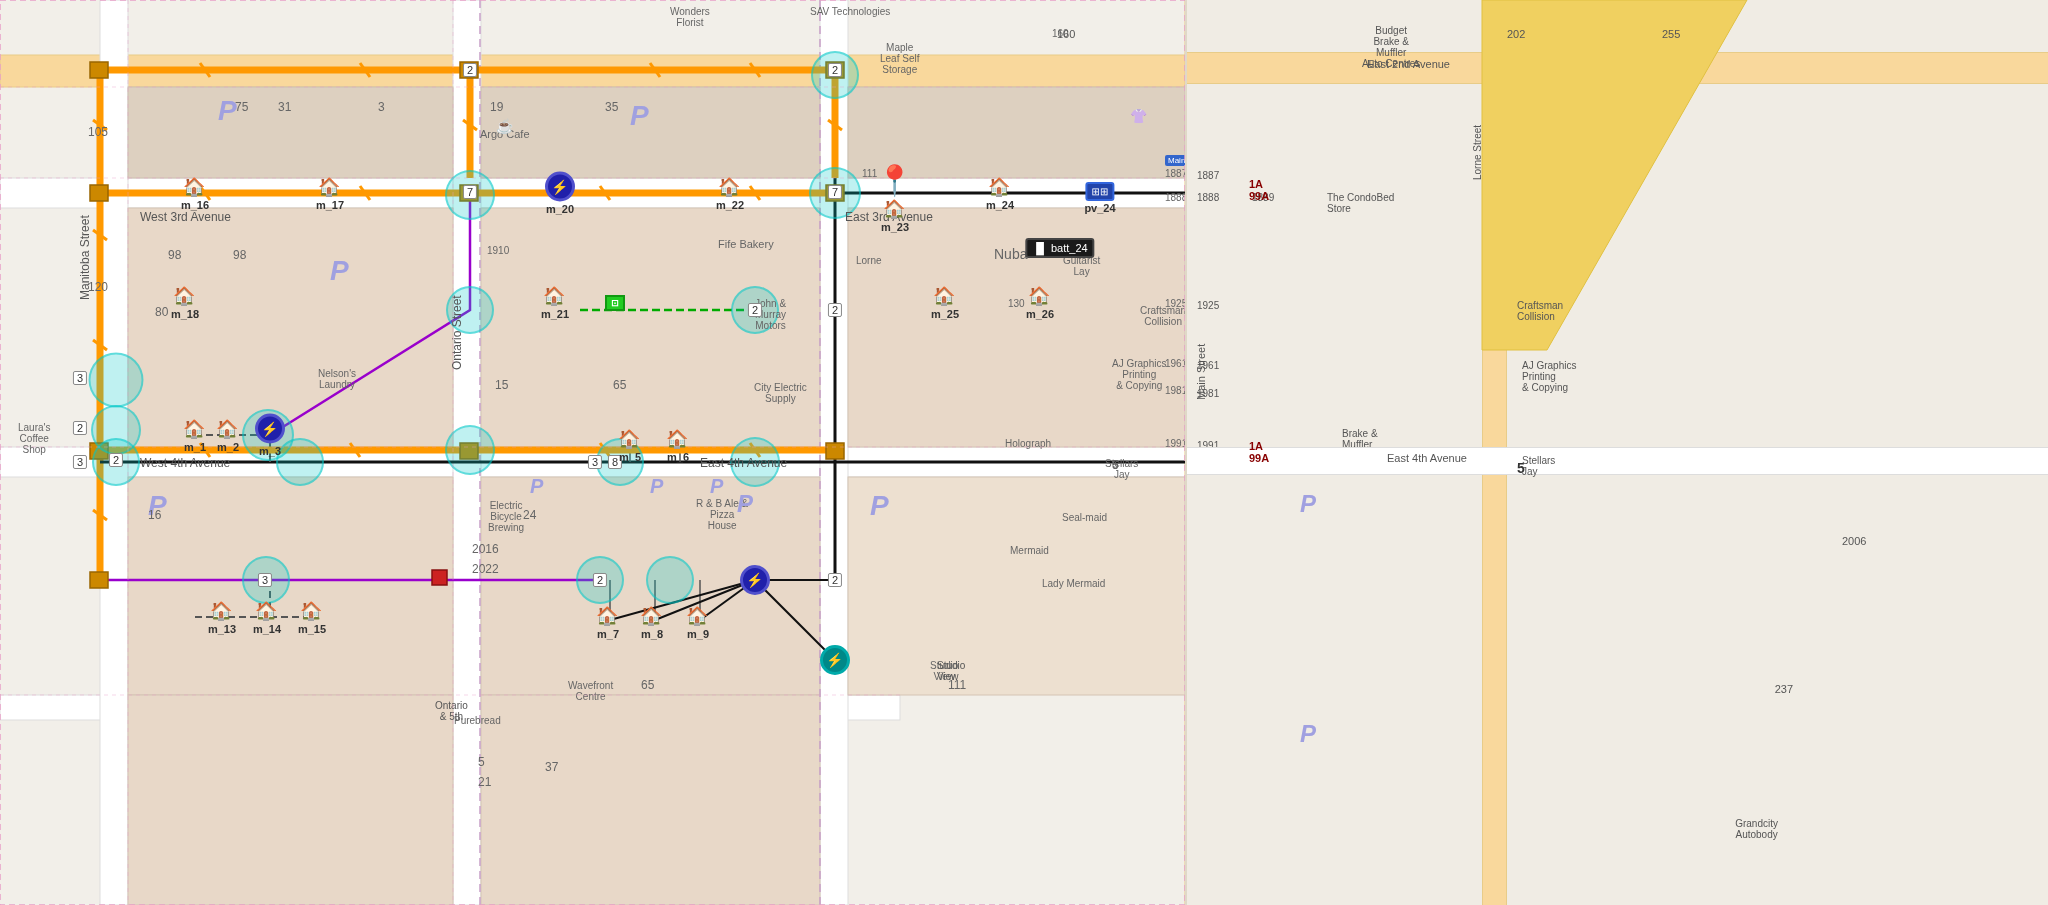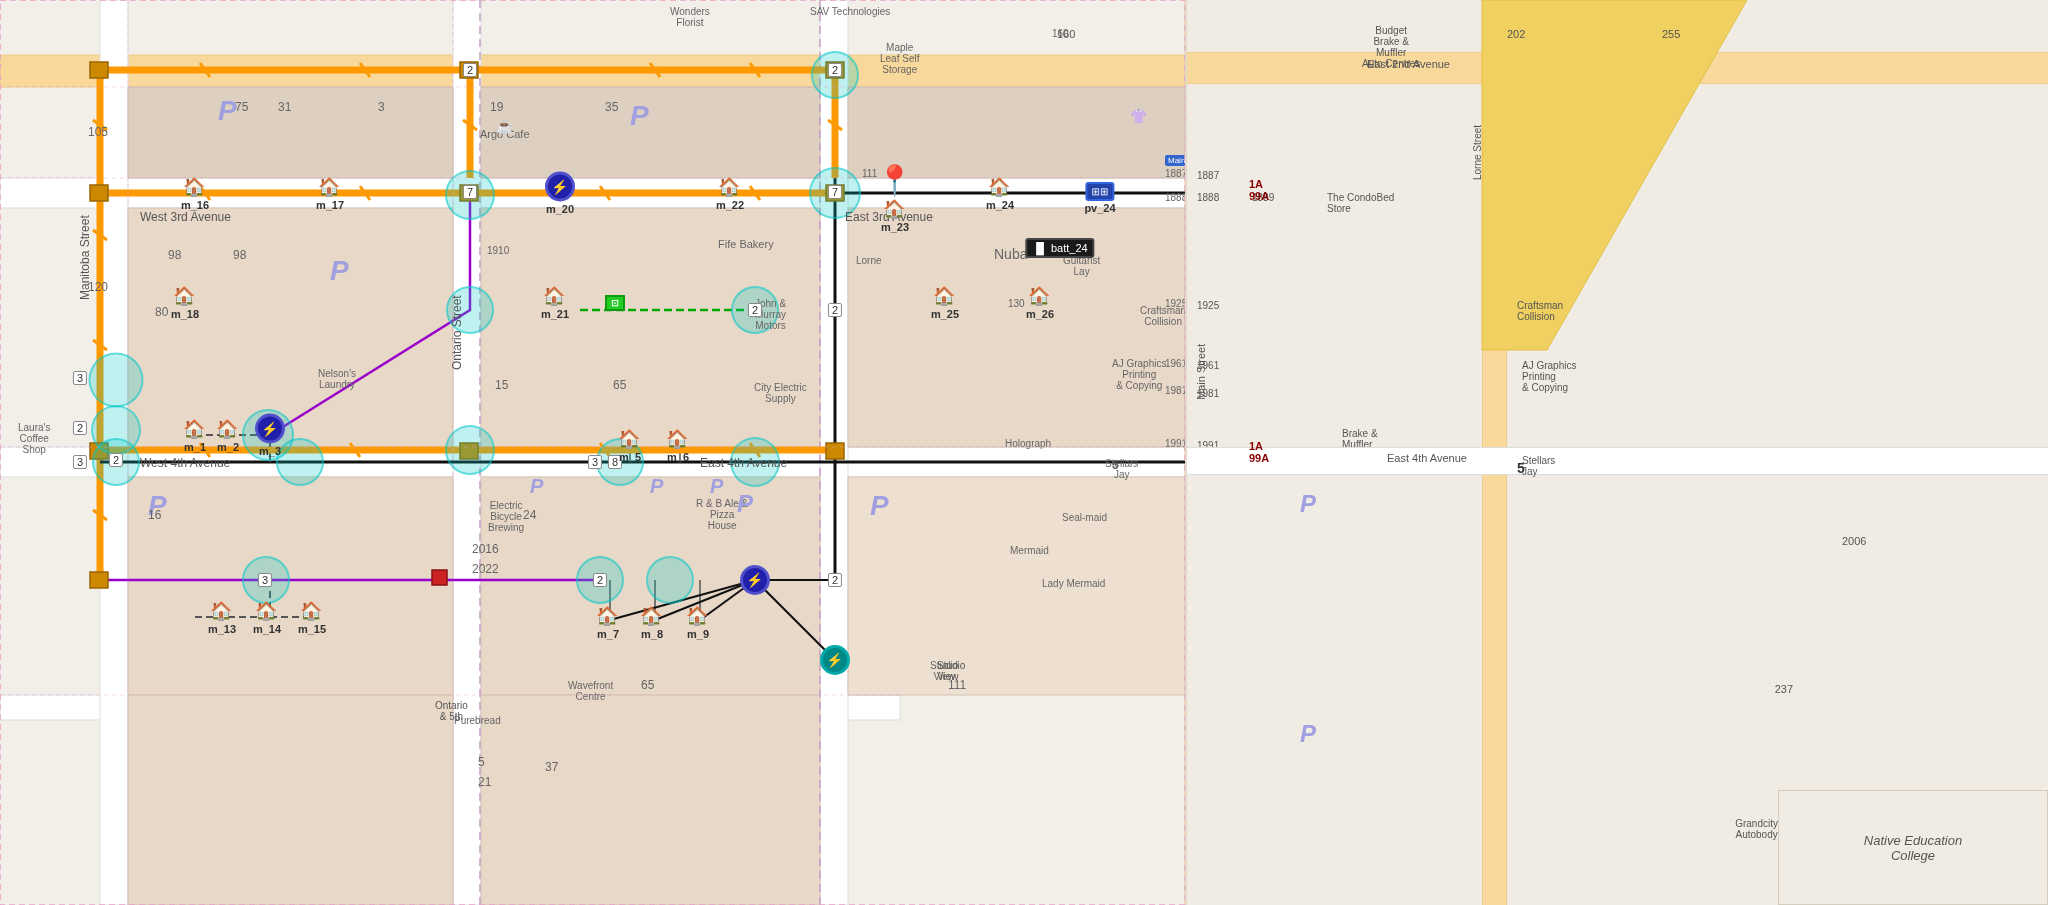"Native Education" div { html: <div> <div>Native Education<br>College</div> </div> -> none }
